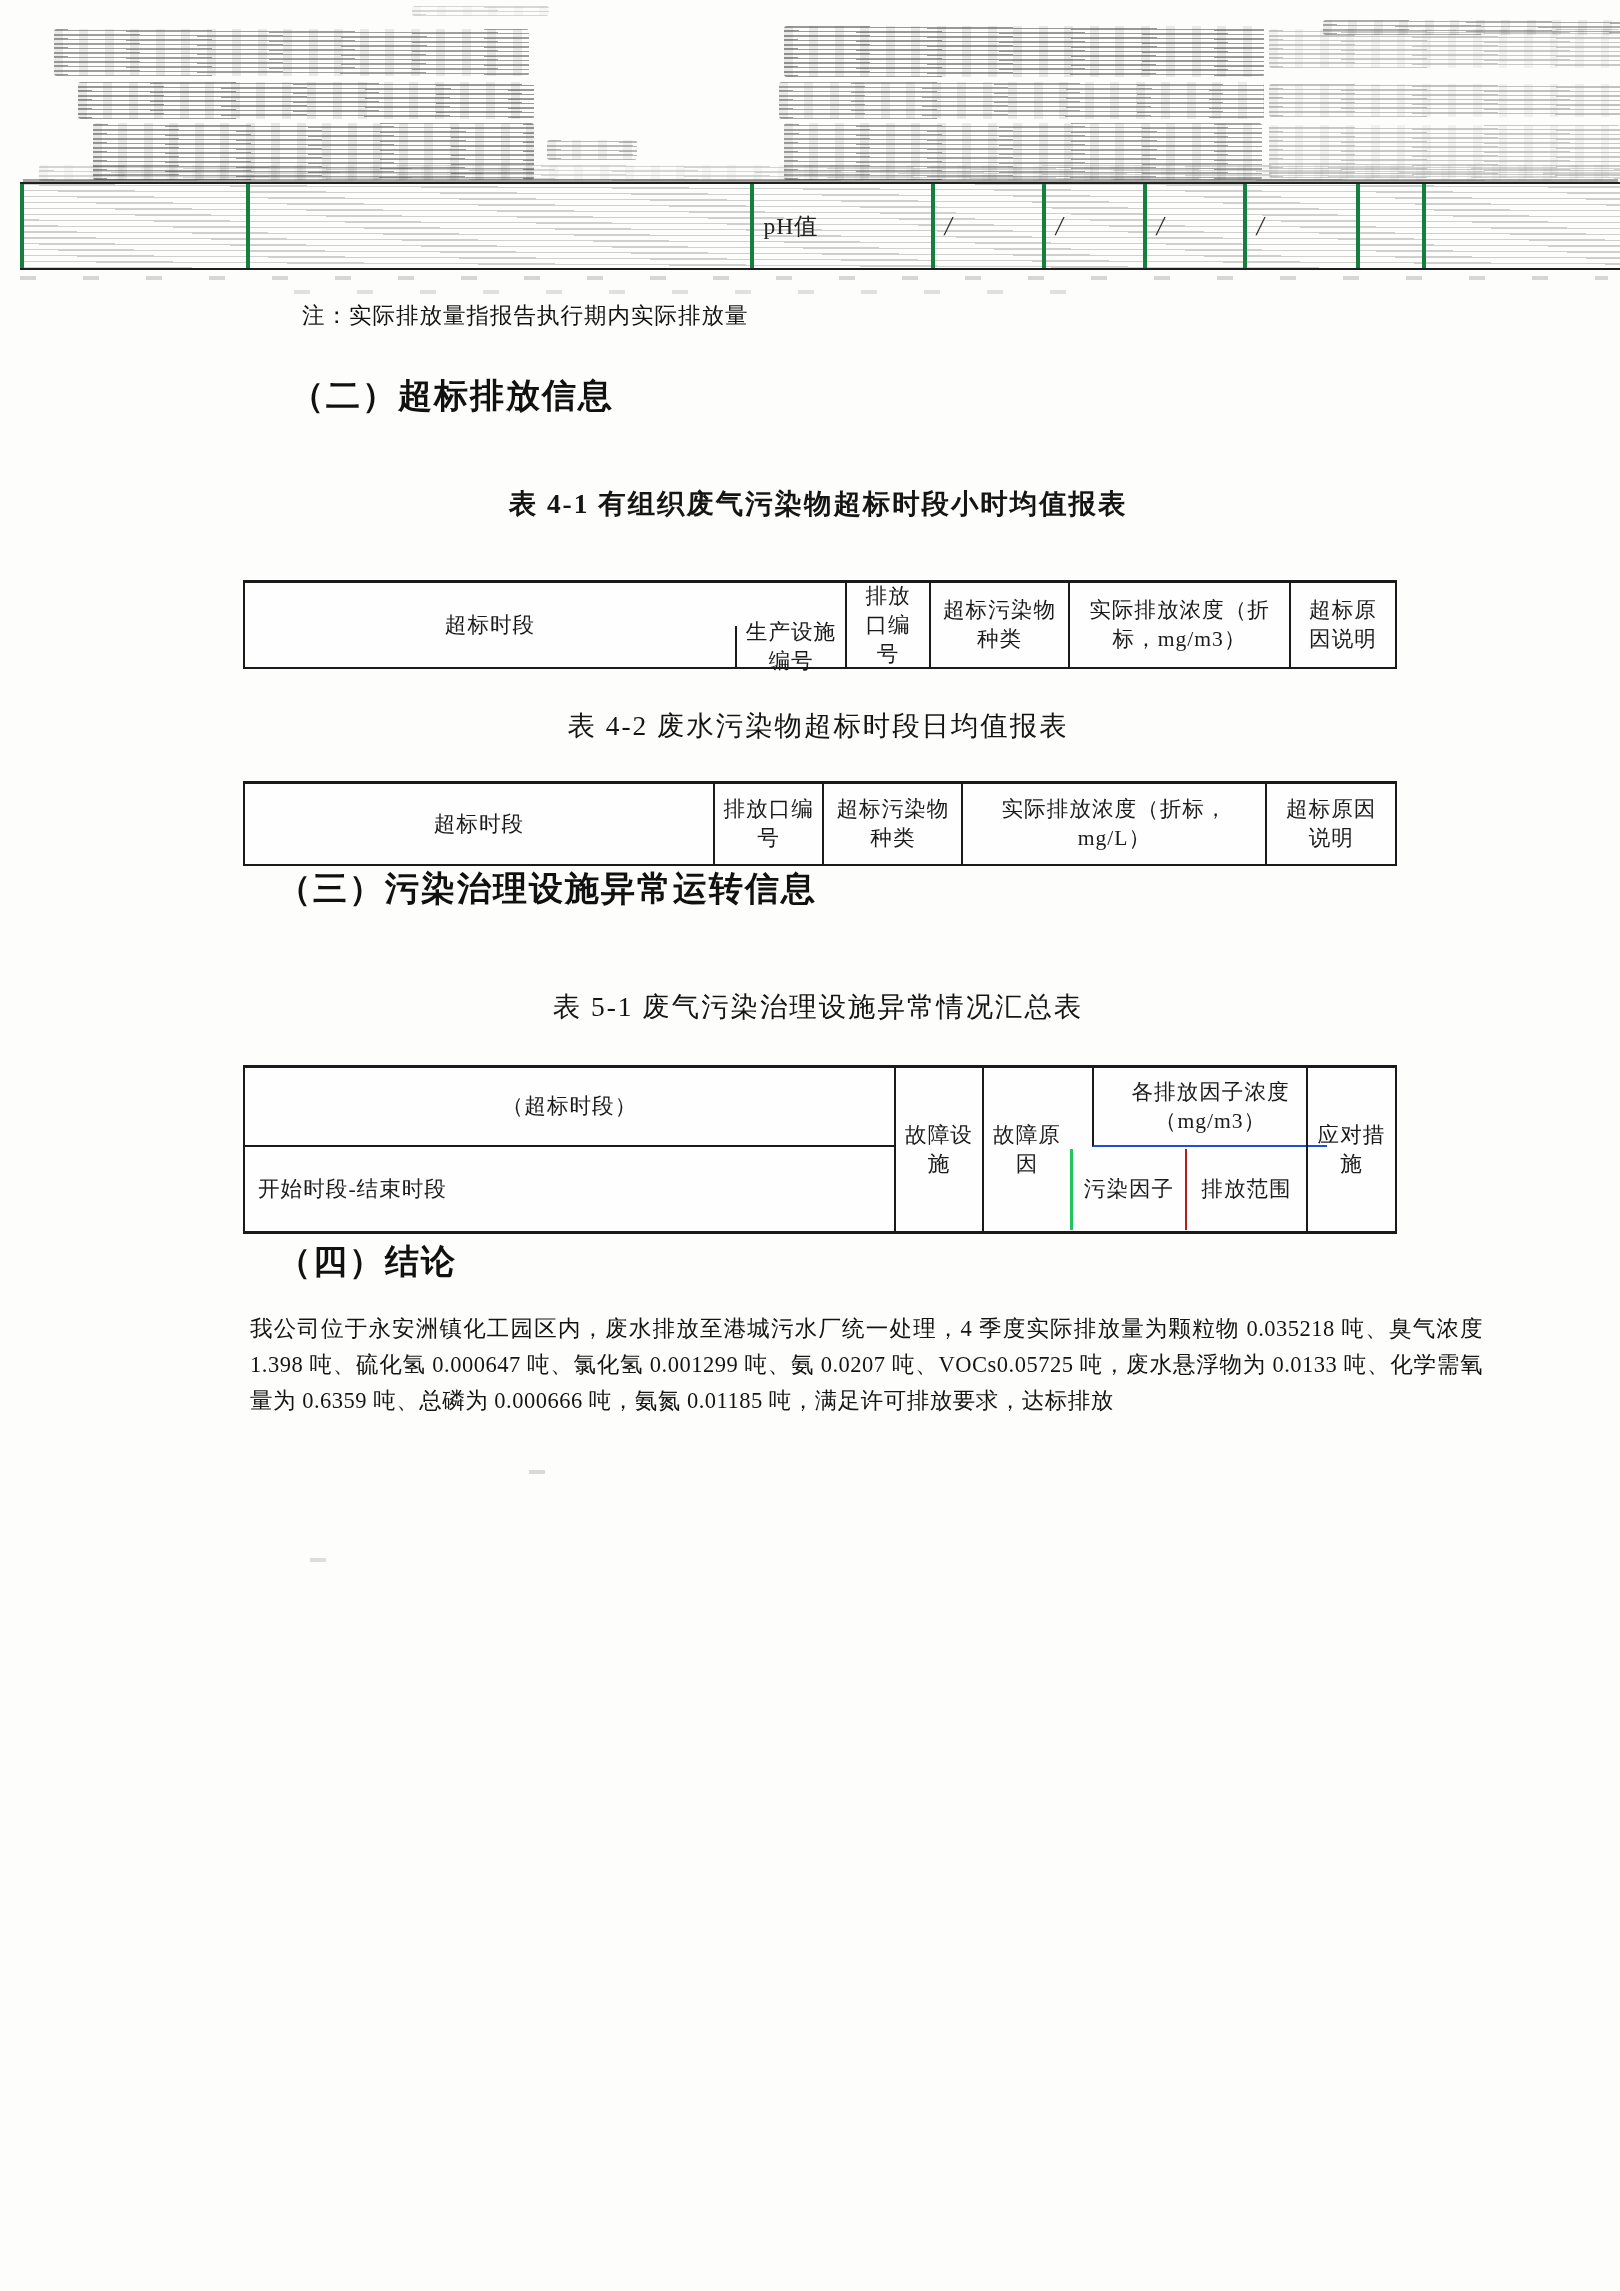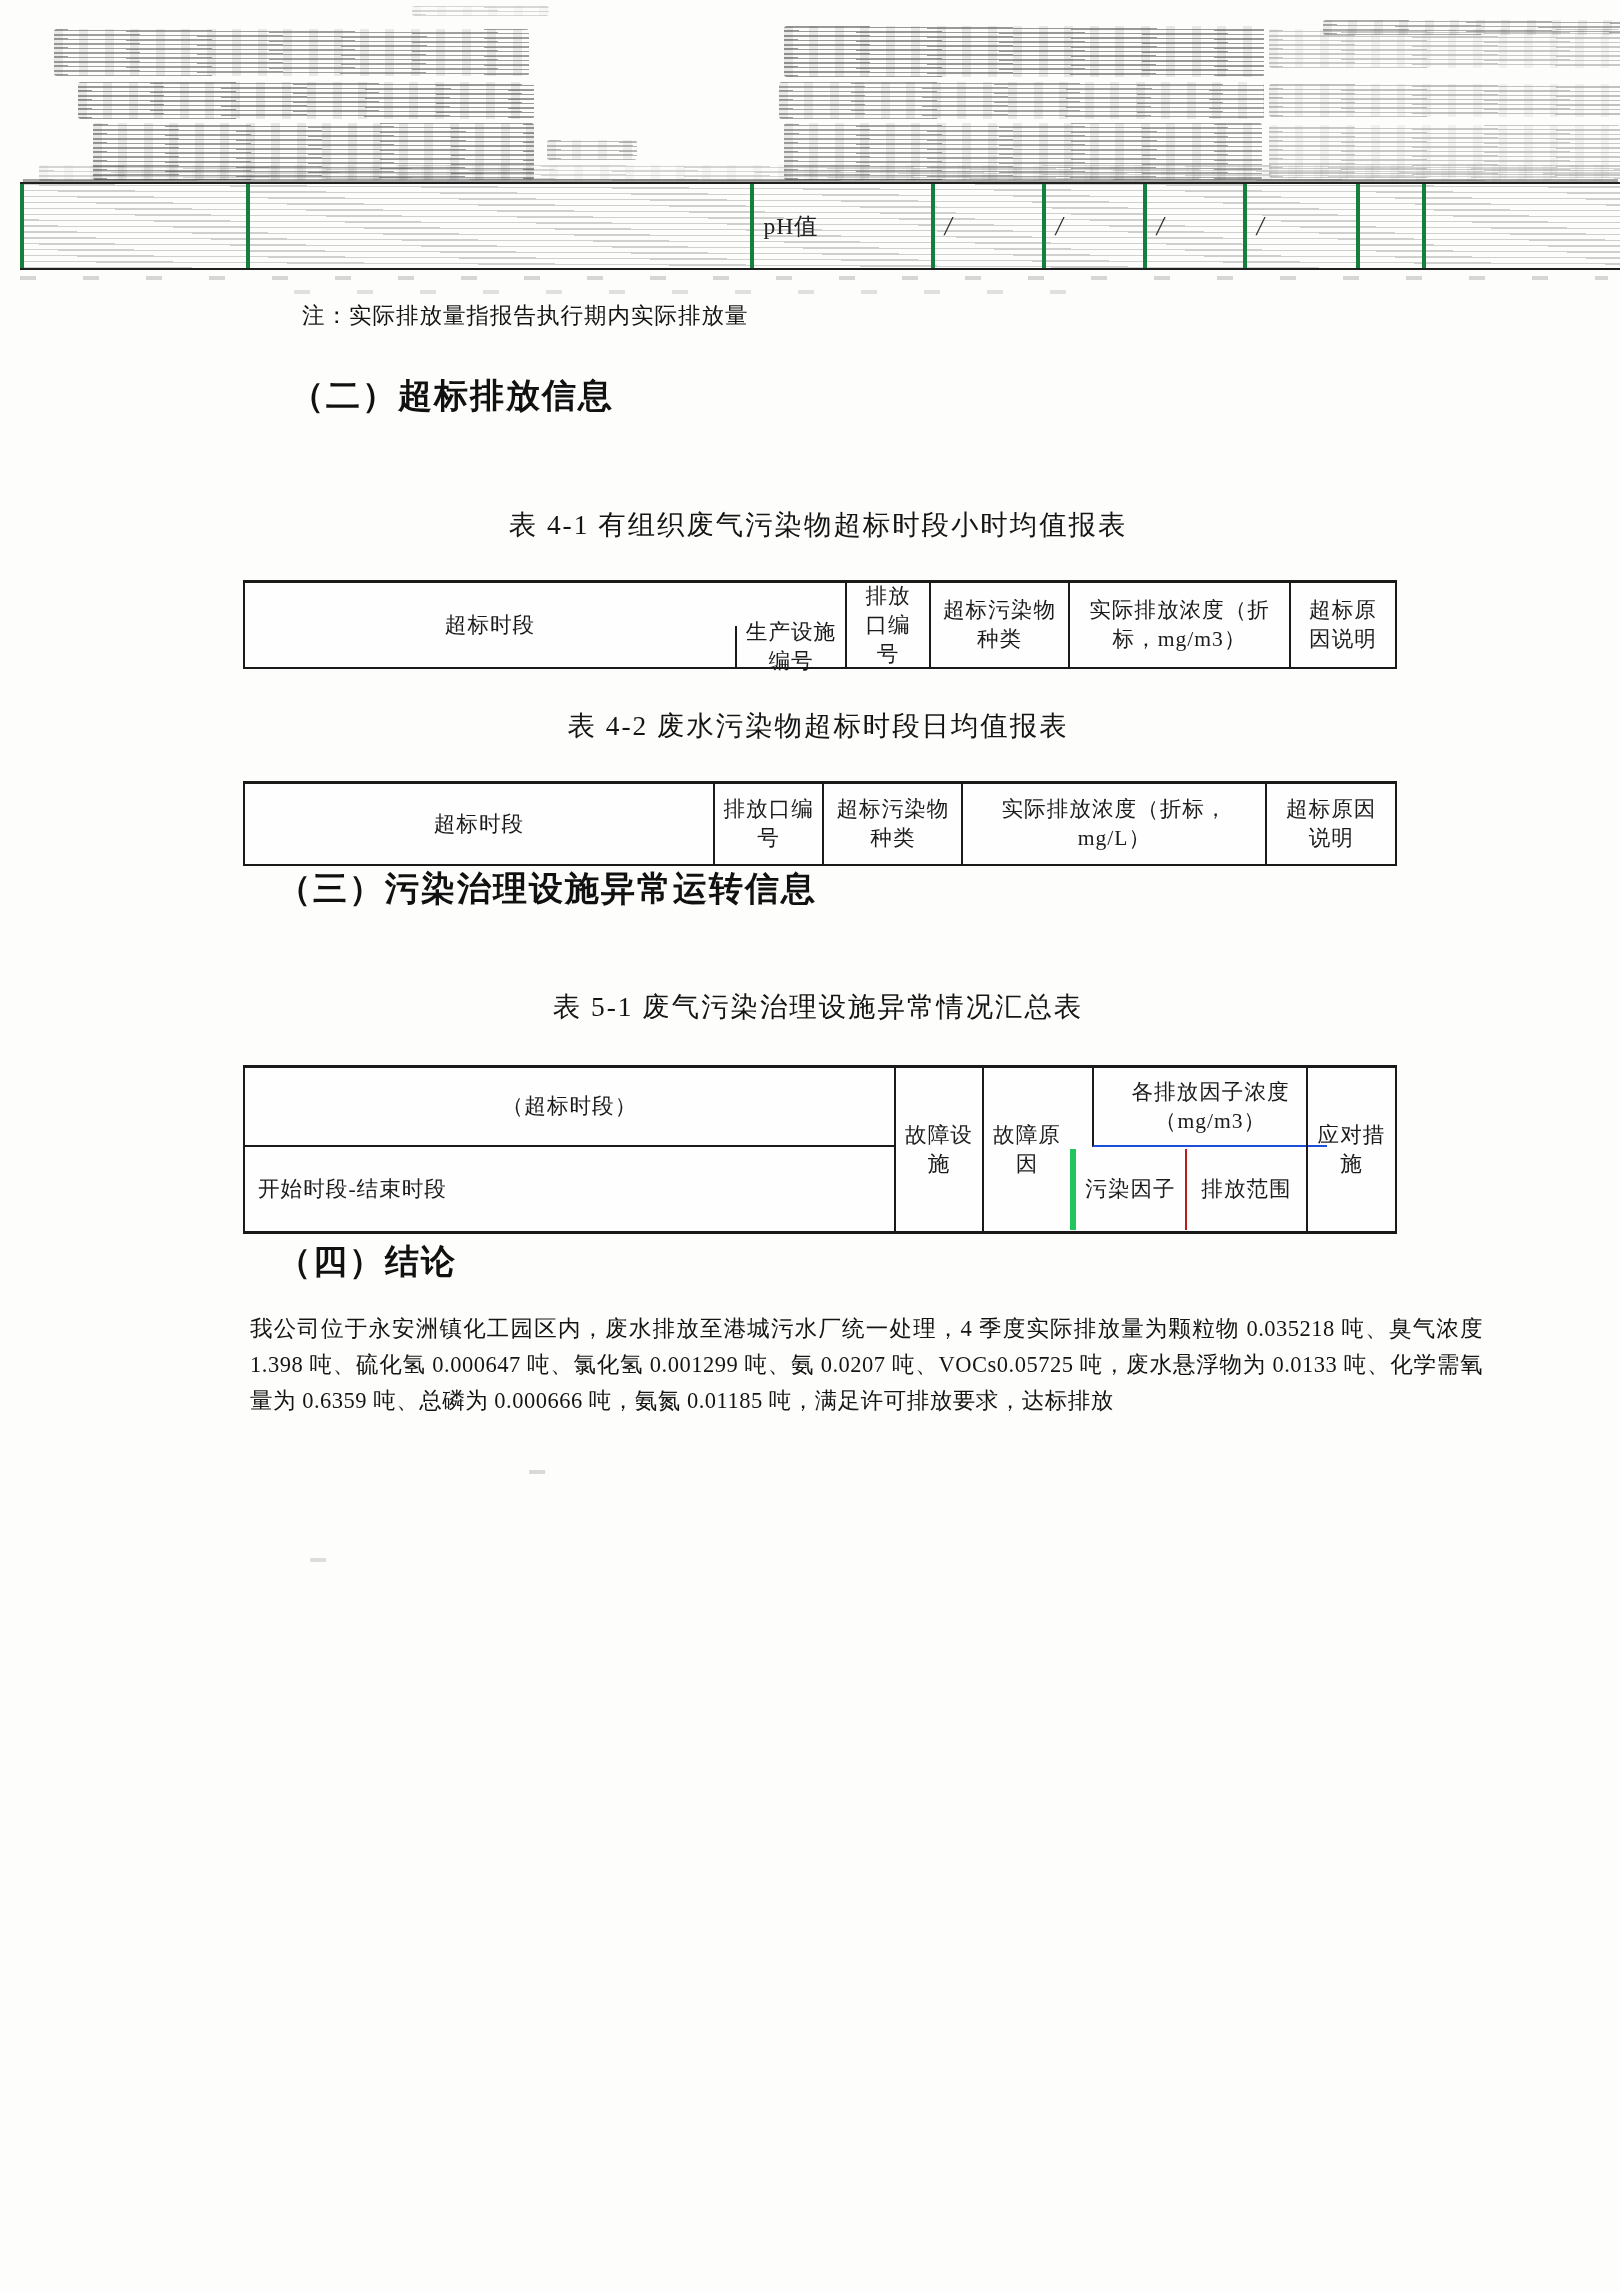"表 4-1 有组织废气污染物超标时段小时均值报表" .tt41 { font-weight: none -> bold; top: 507px -> 486px }
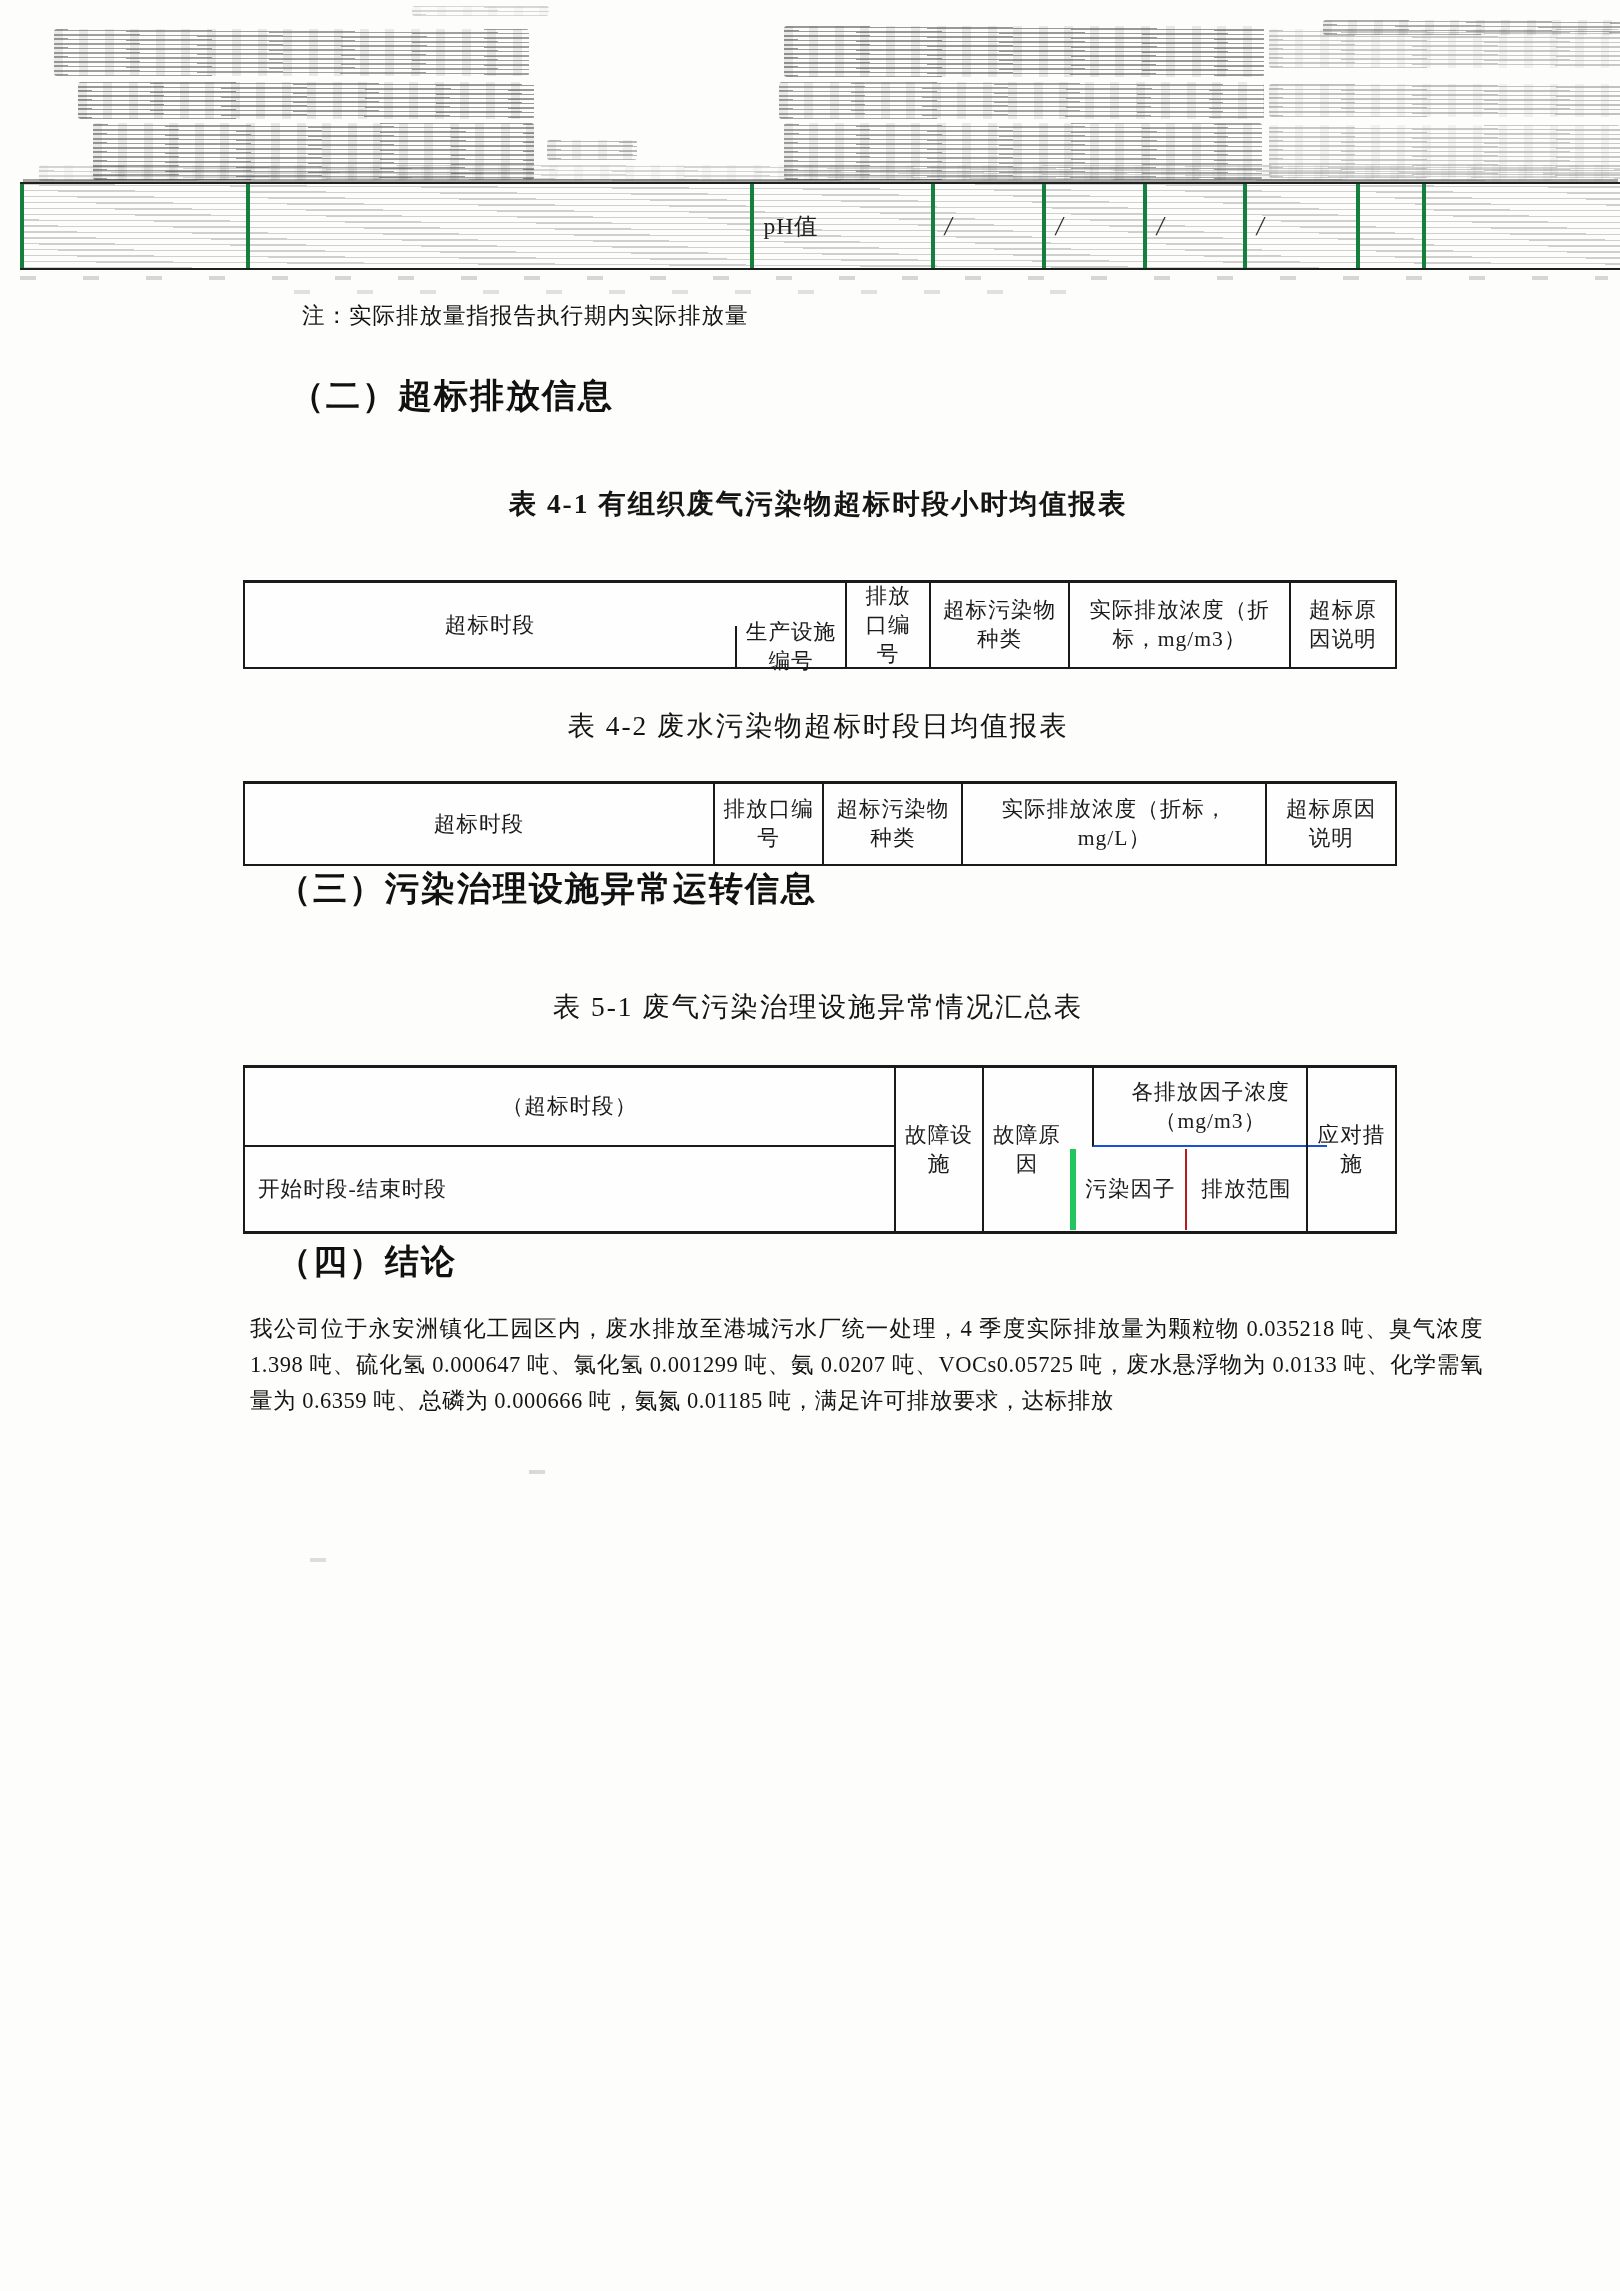"污染因子" .t51 .sub1 { border-left: 6px solid #22c55e -> 3px solid #22c55e }
